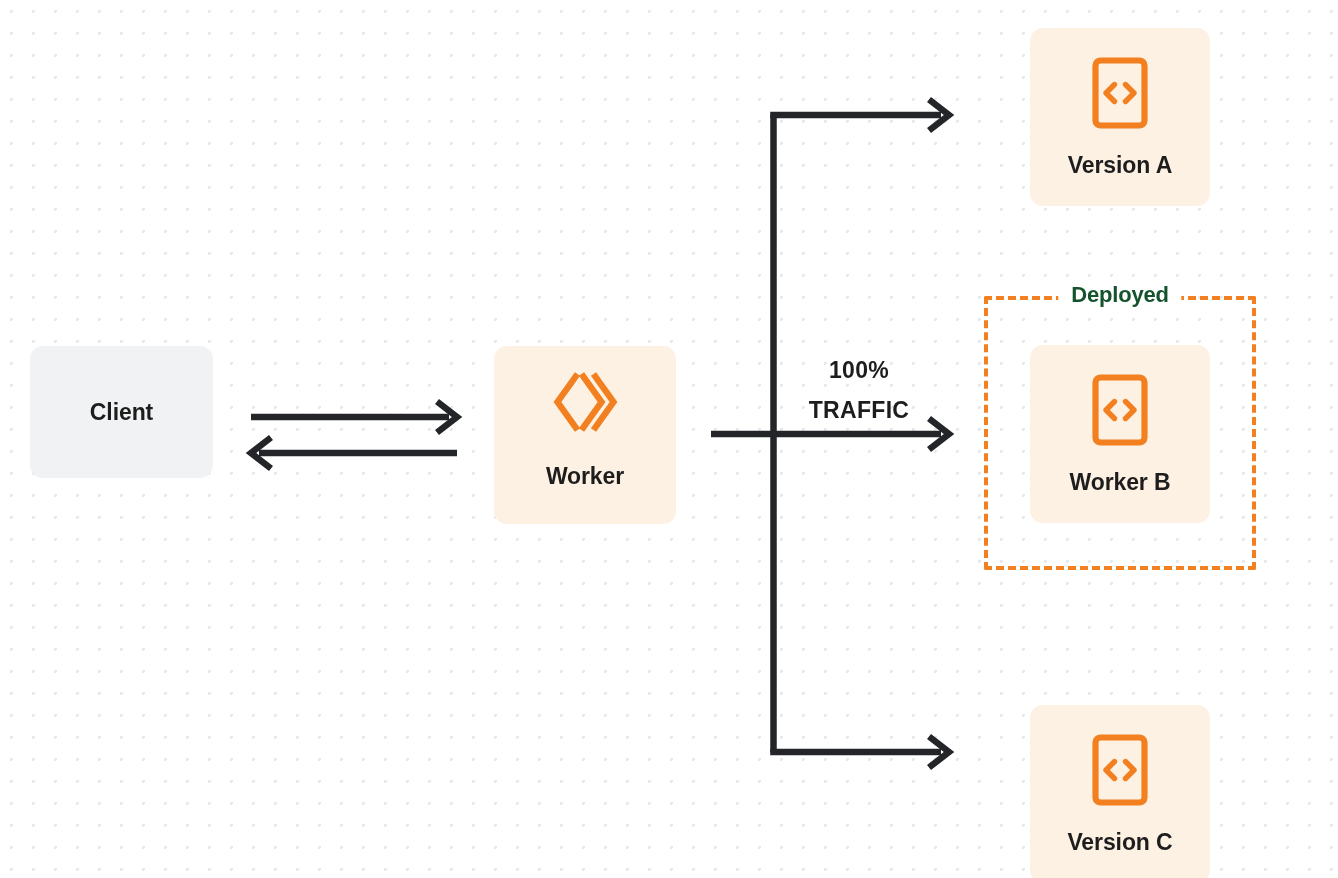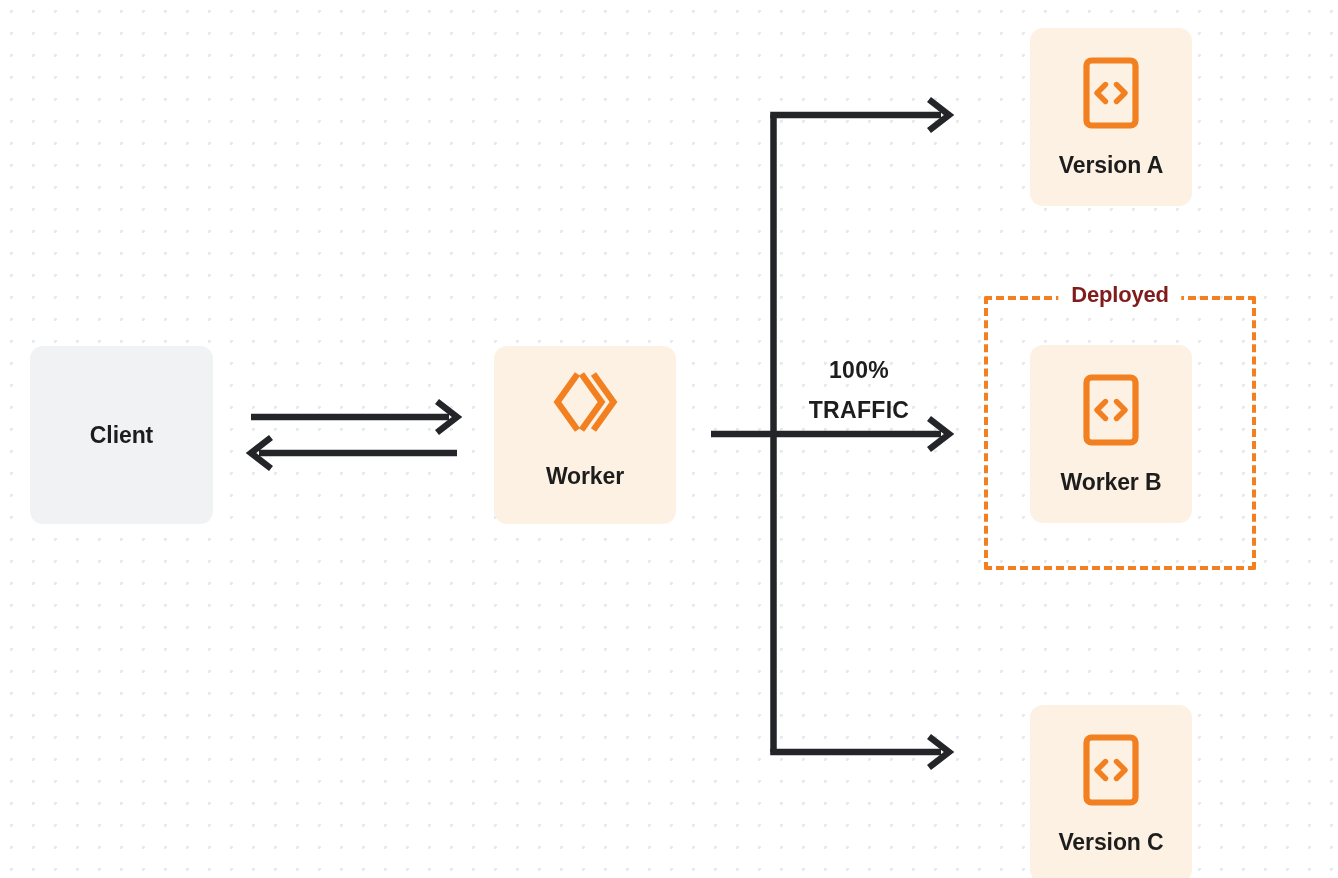"Version A" .version-box { width: 162px -> 180px }
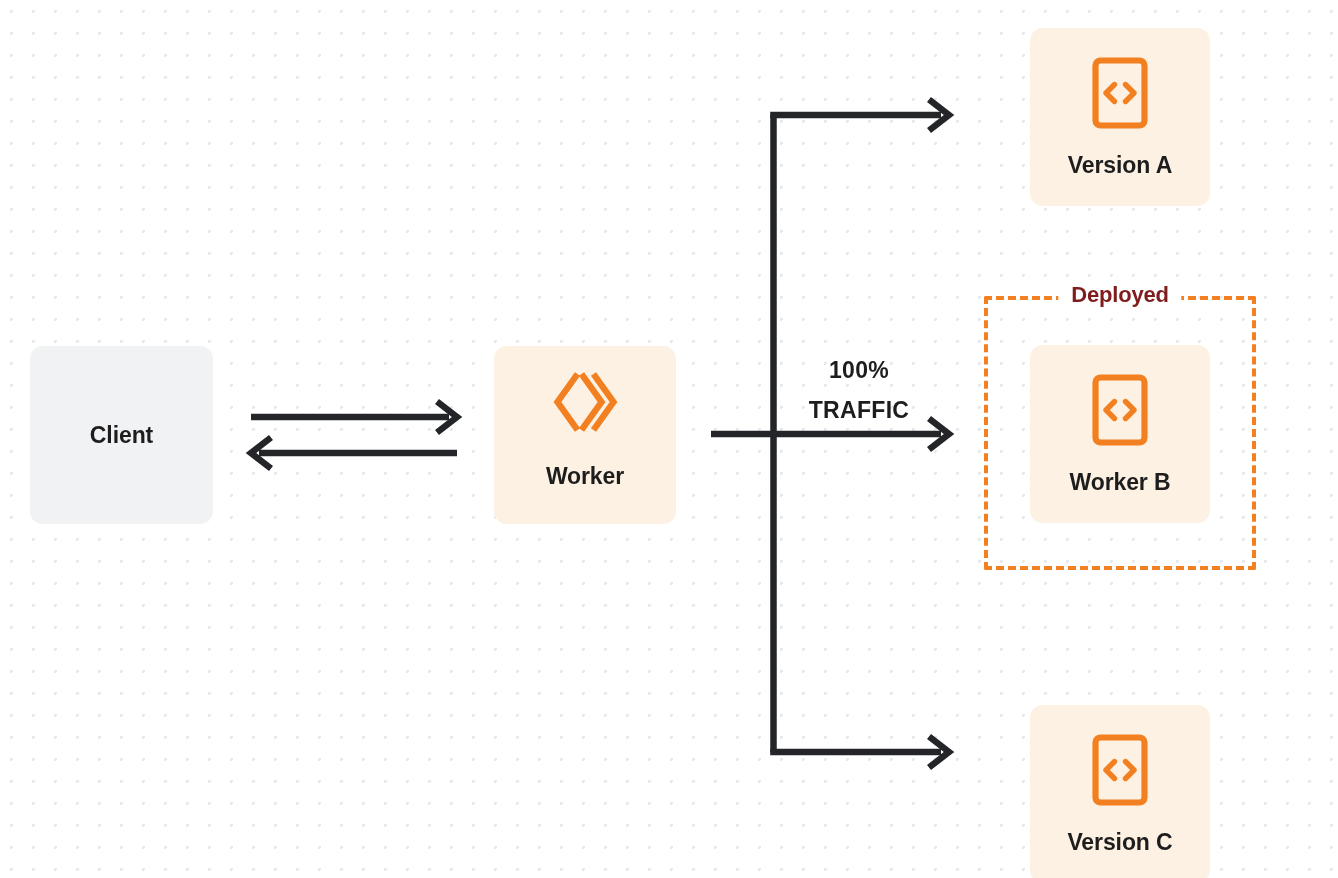"Deployed" #deployed-label { color: #7f1d1d -> #14532d }
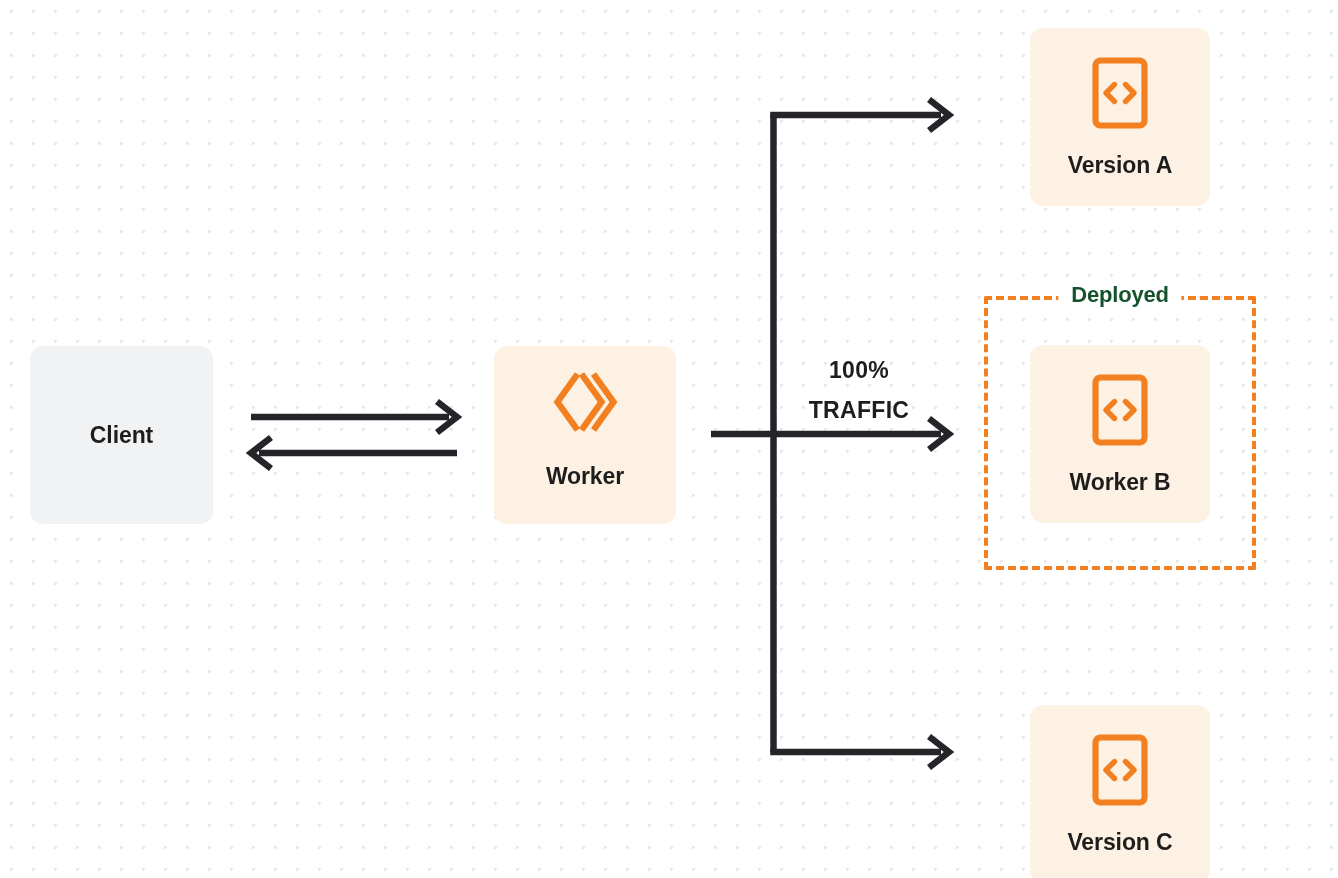"Client" #client-box { height: 178px -> 132px }
